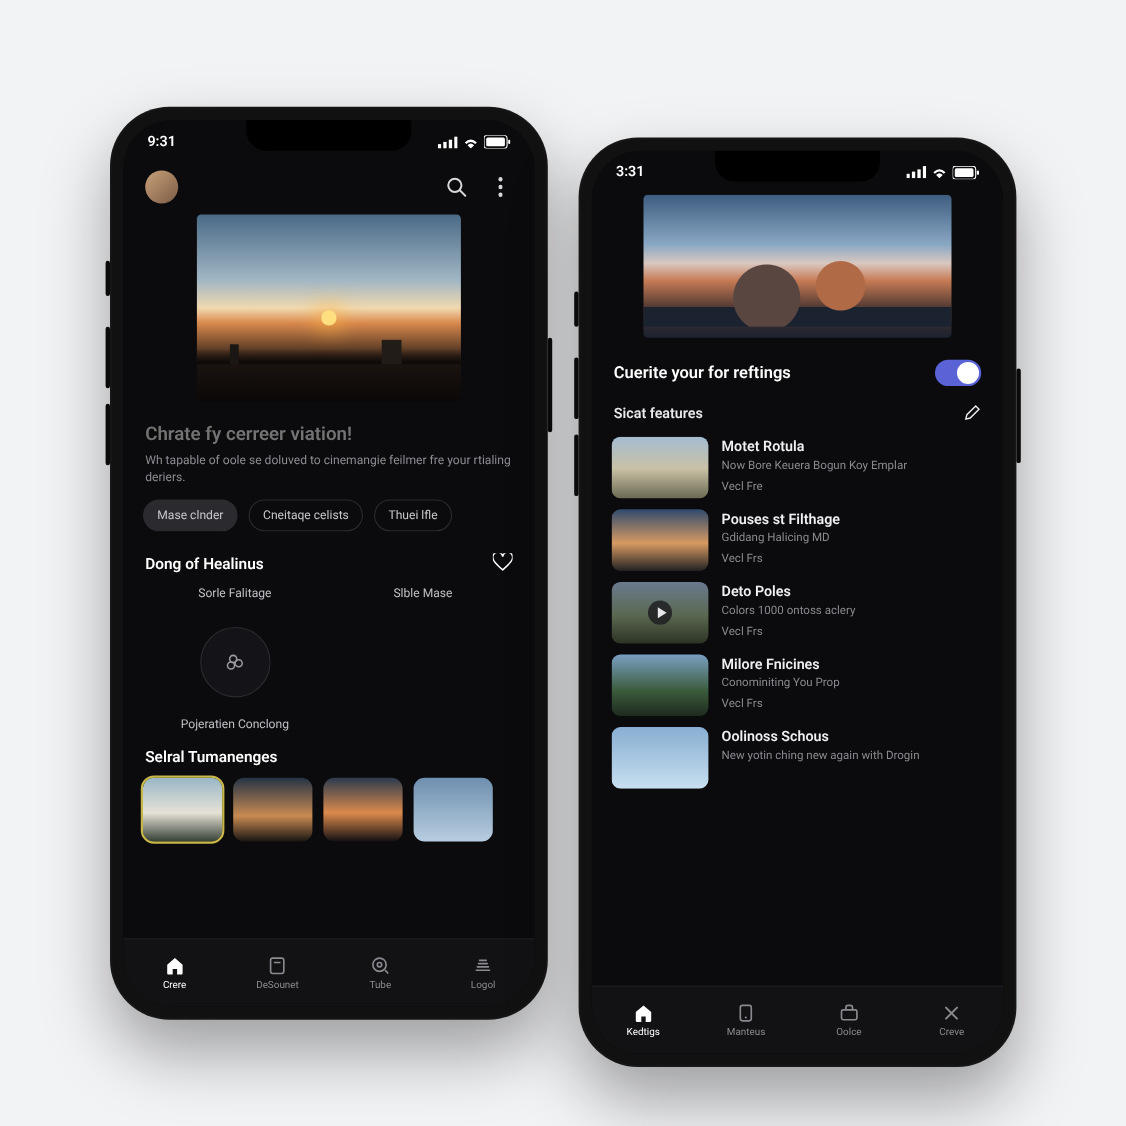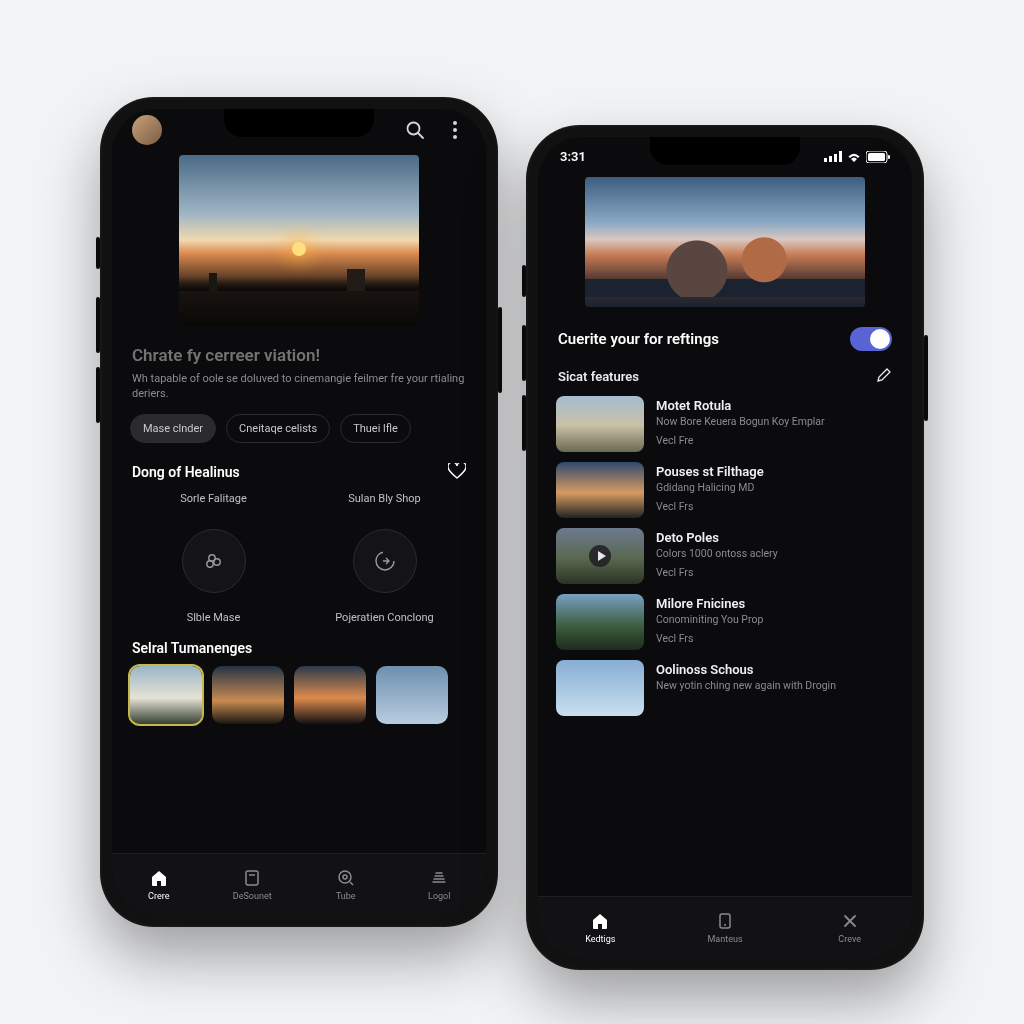"9:31" div.statusbar { html: none -> <div> <span>9:31</span> <div> <svg> <rect></rect> <rect></rect> <rect></rect> <rect></rect> </svg> <svg> <path></path> </svg> <svg> <rect></rect> <rect></rect> <rect></rect> </svg> </div> </div> }
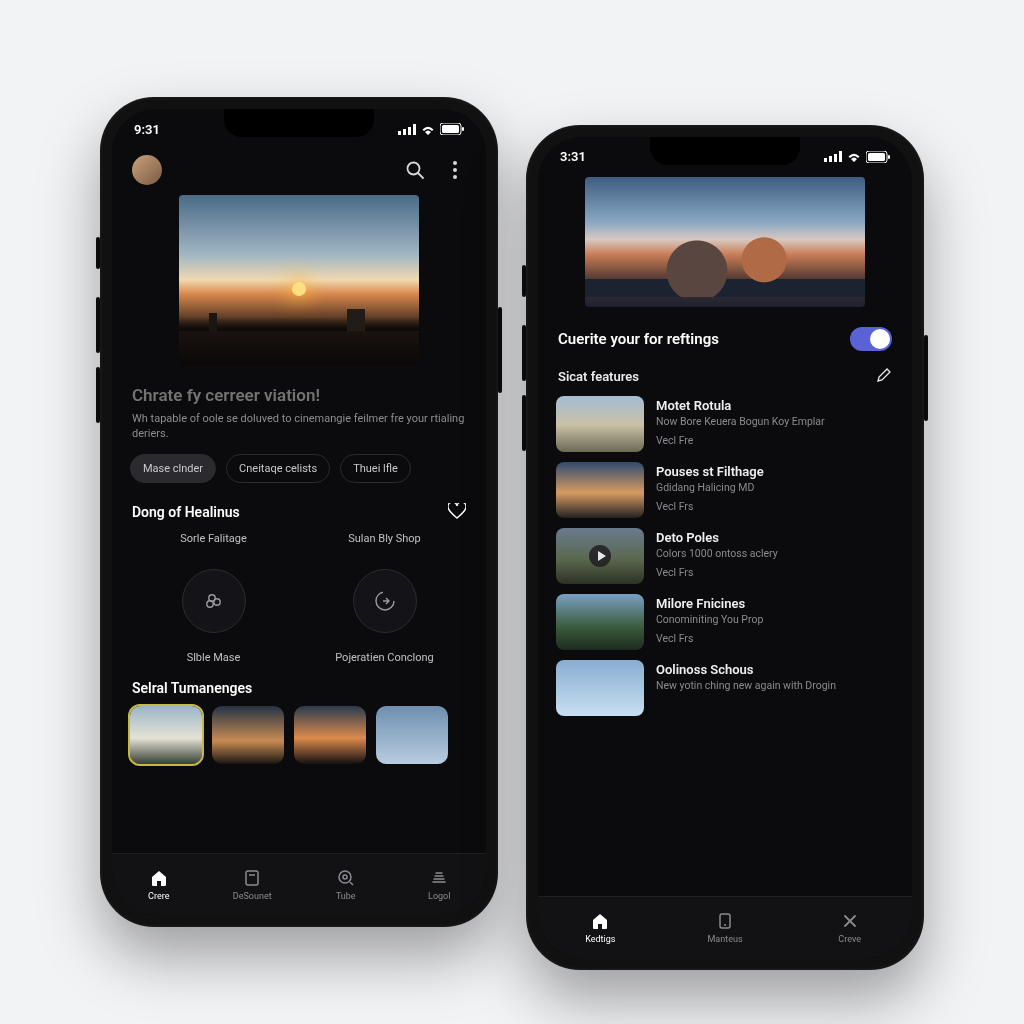"Sulan Bly Shop" div.gcell { html: <div> <div>Sulan Bly Shop</div> <div> <svg> <circle></circle> <path></path> </svg> </div> </div> -> none }
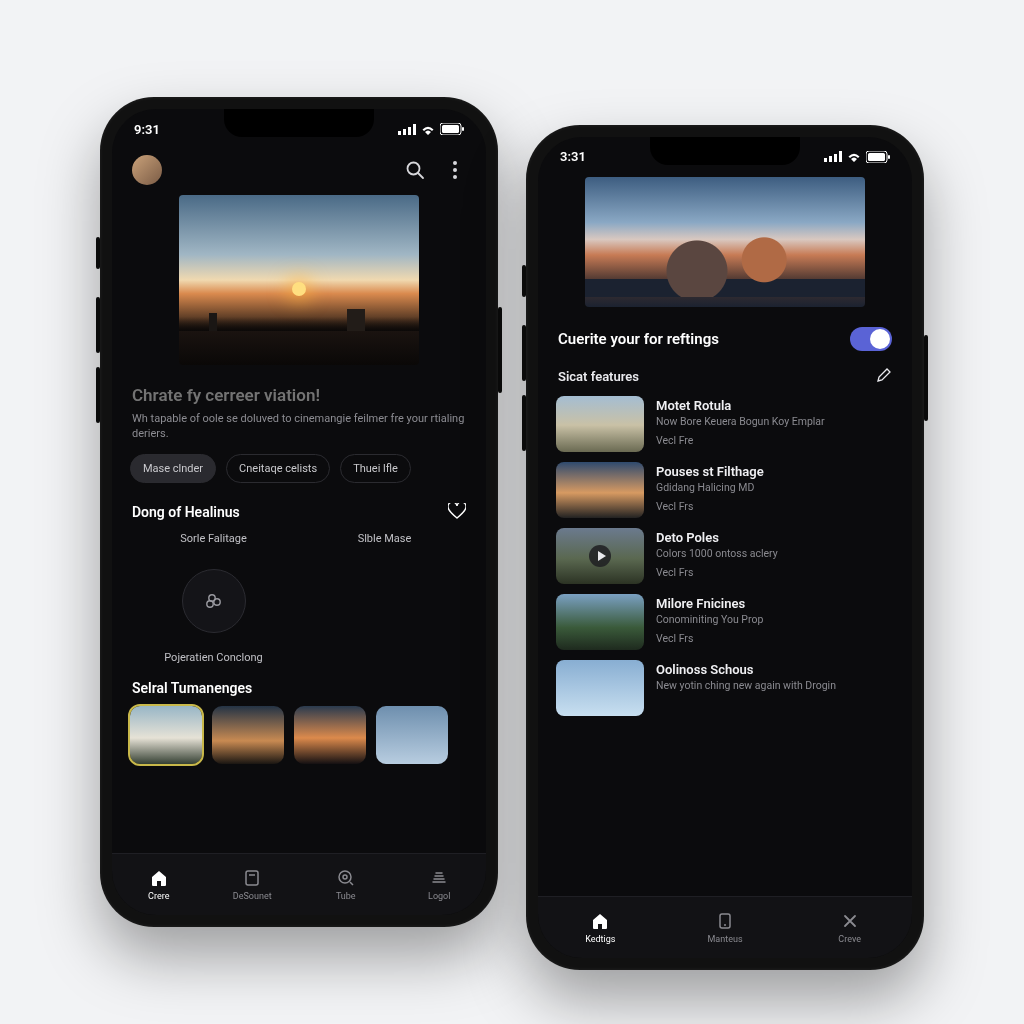"Oolce" div.tab { html: none -> <div> <svg> <rect></rect> <path></path> </svg> <span>Oolce</span> </div> }
